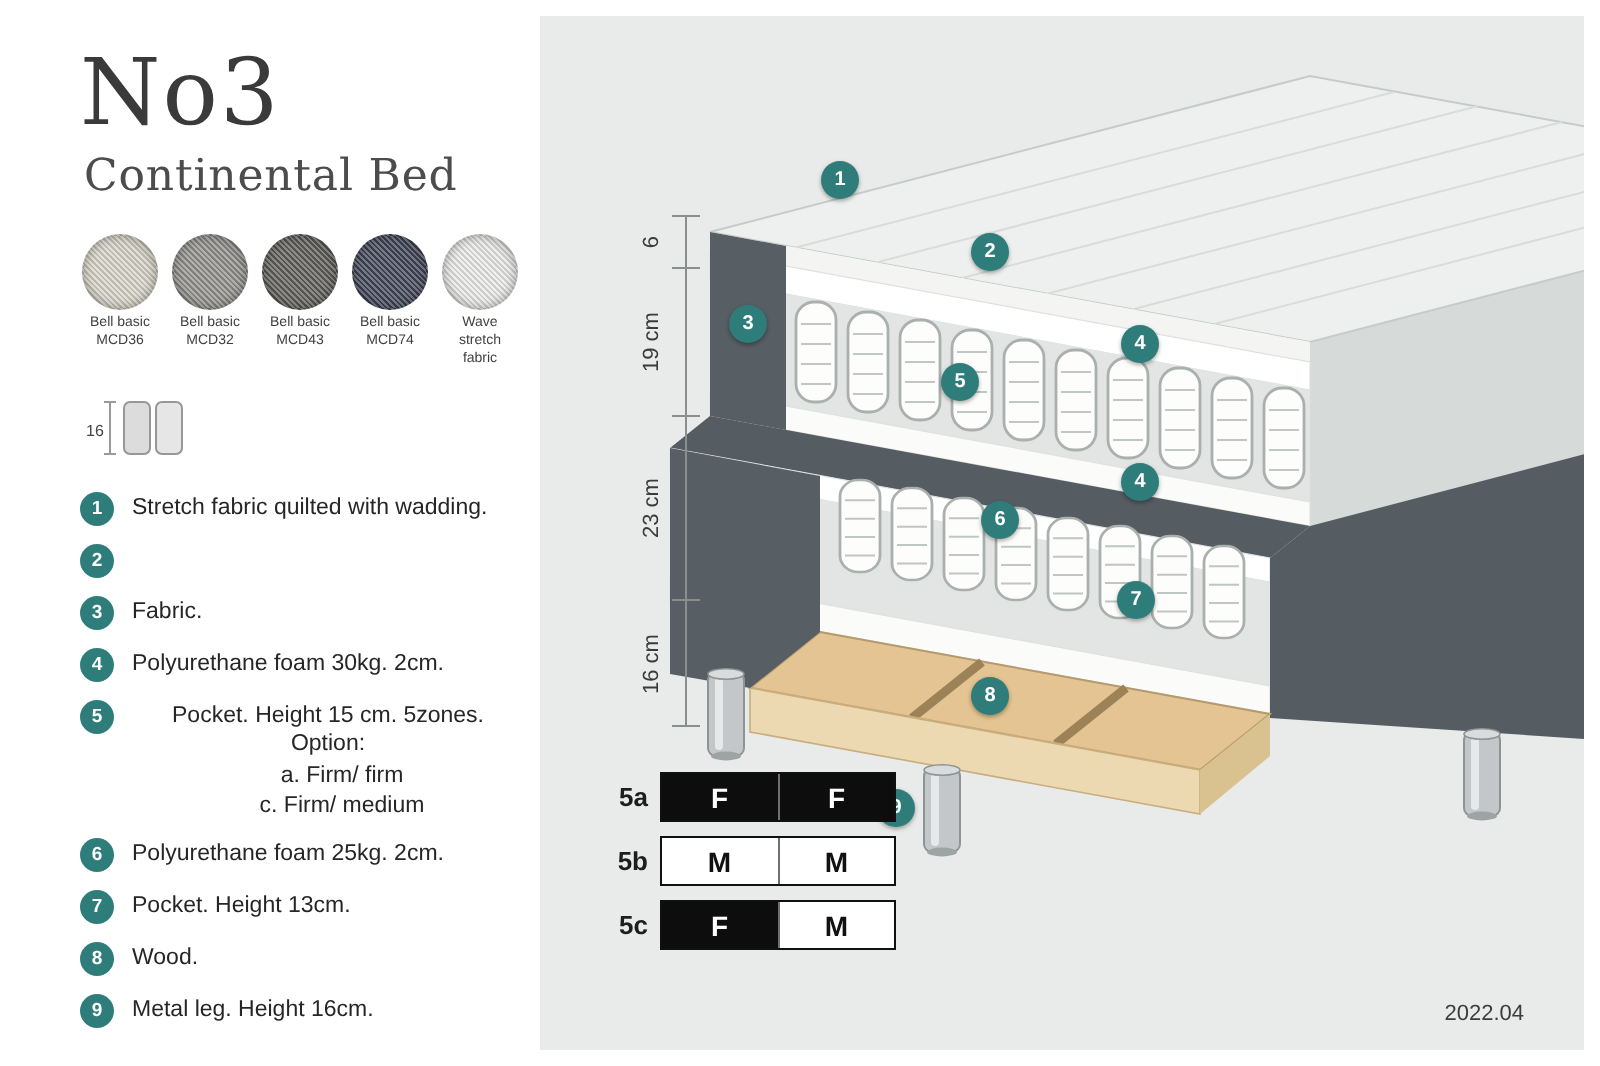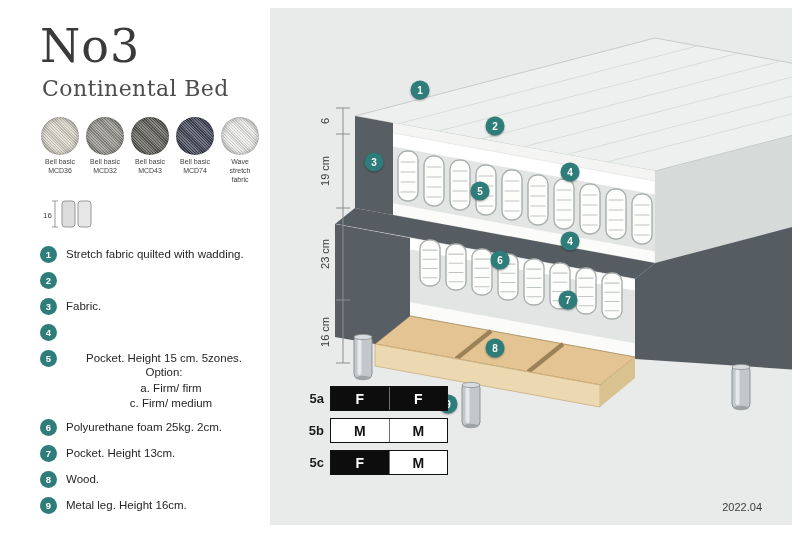"Polyurethane foam 30kg. 2cm." span.ltext { html: none -> <span>Polyurethane foam 30kg. 2cm.</span> }
